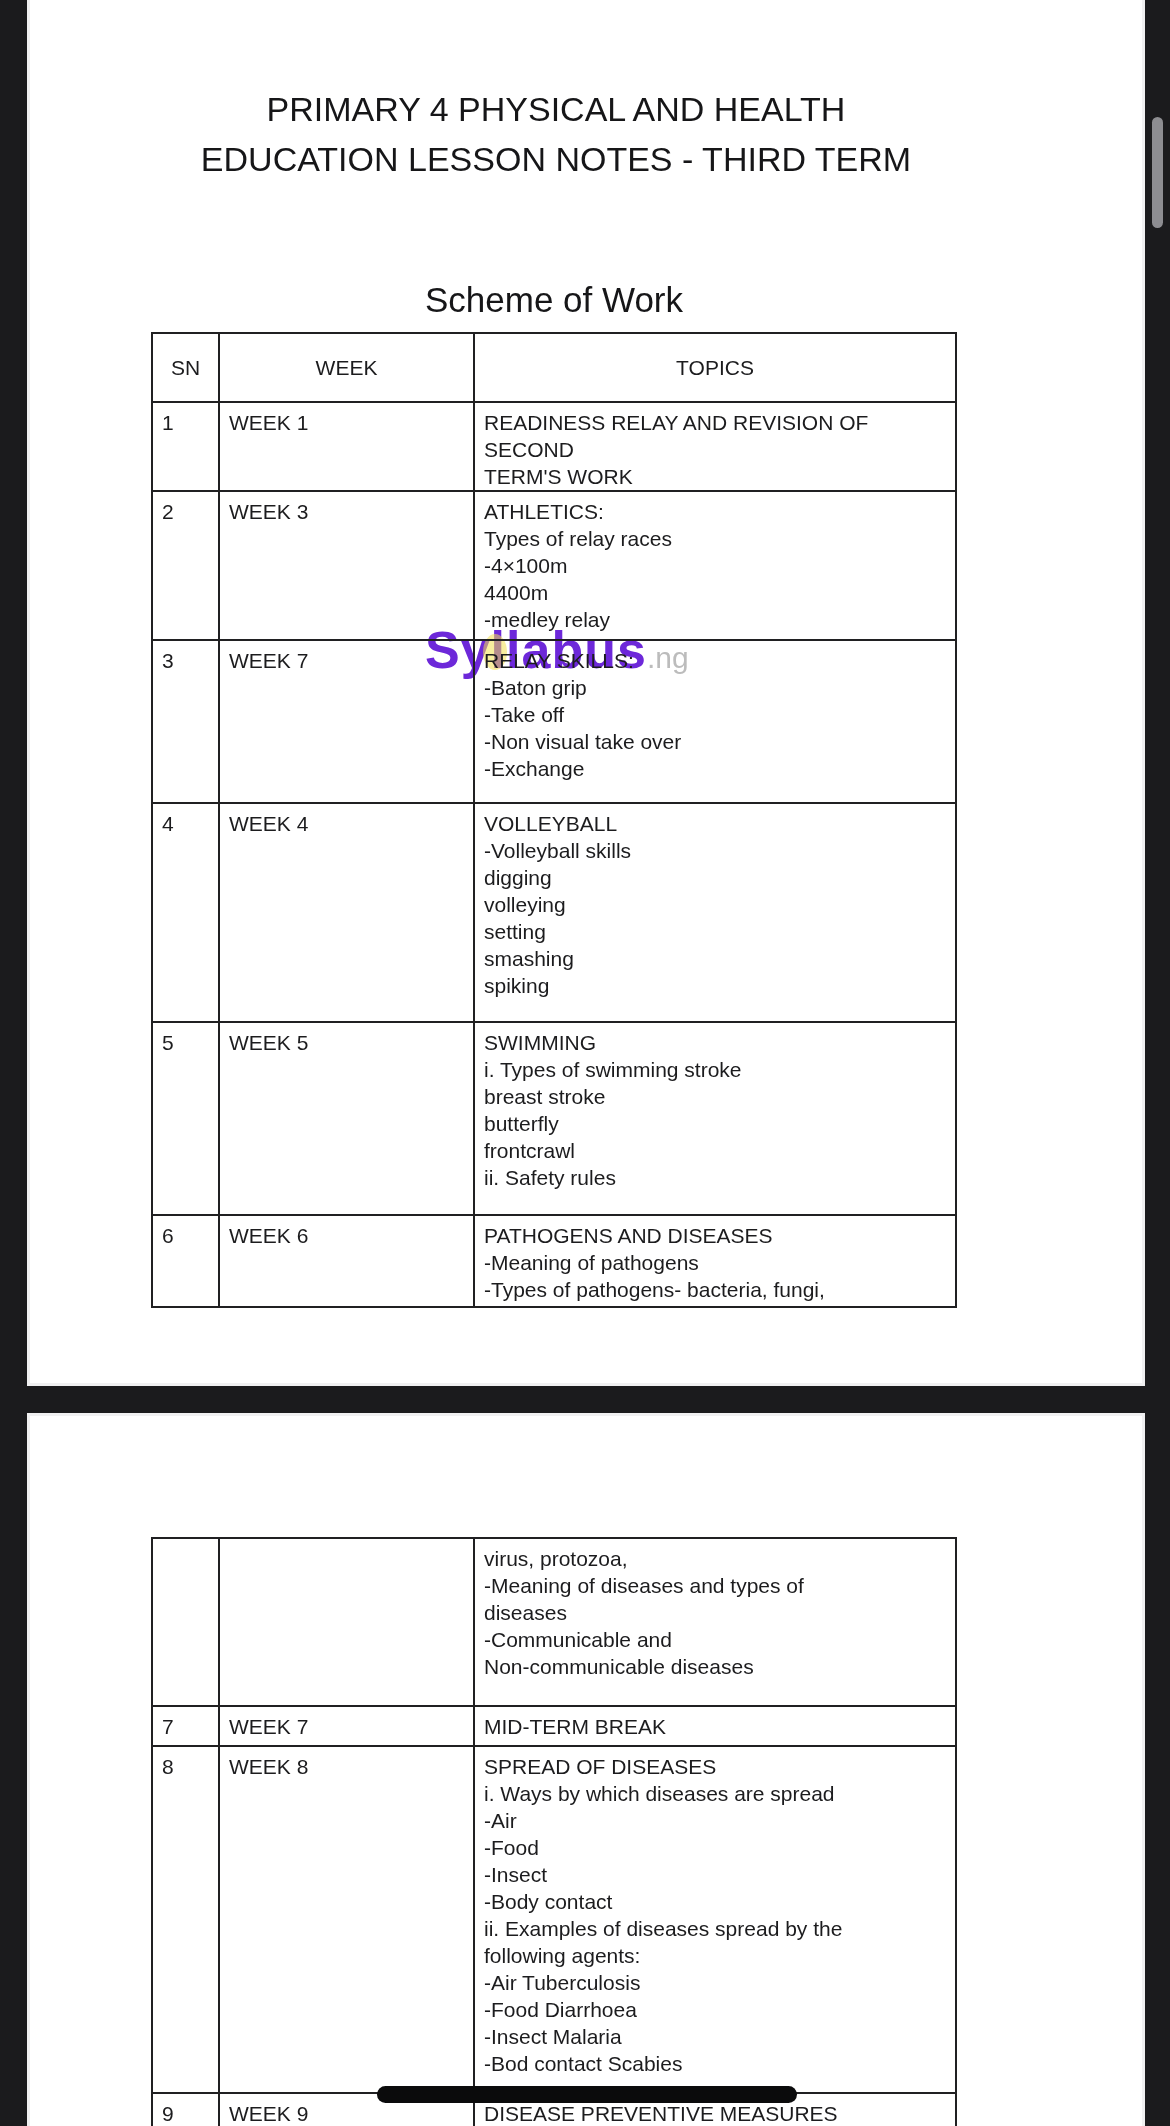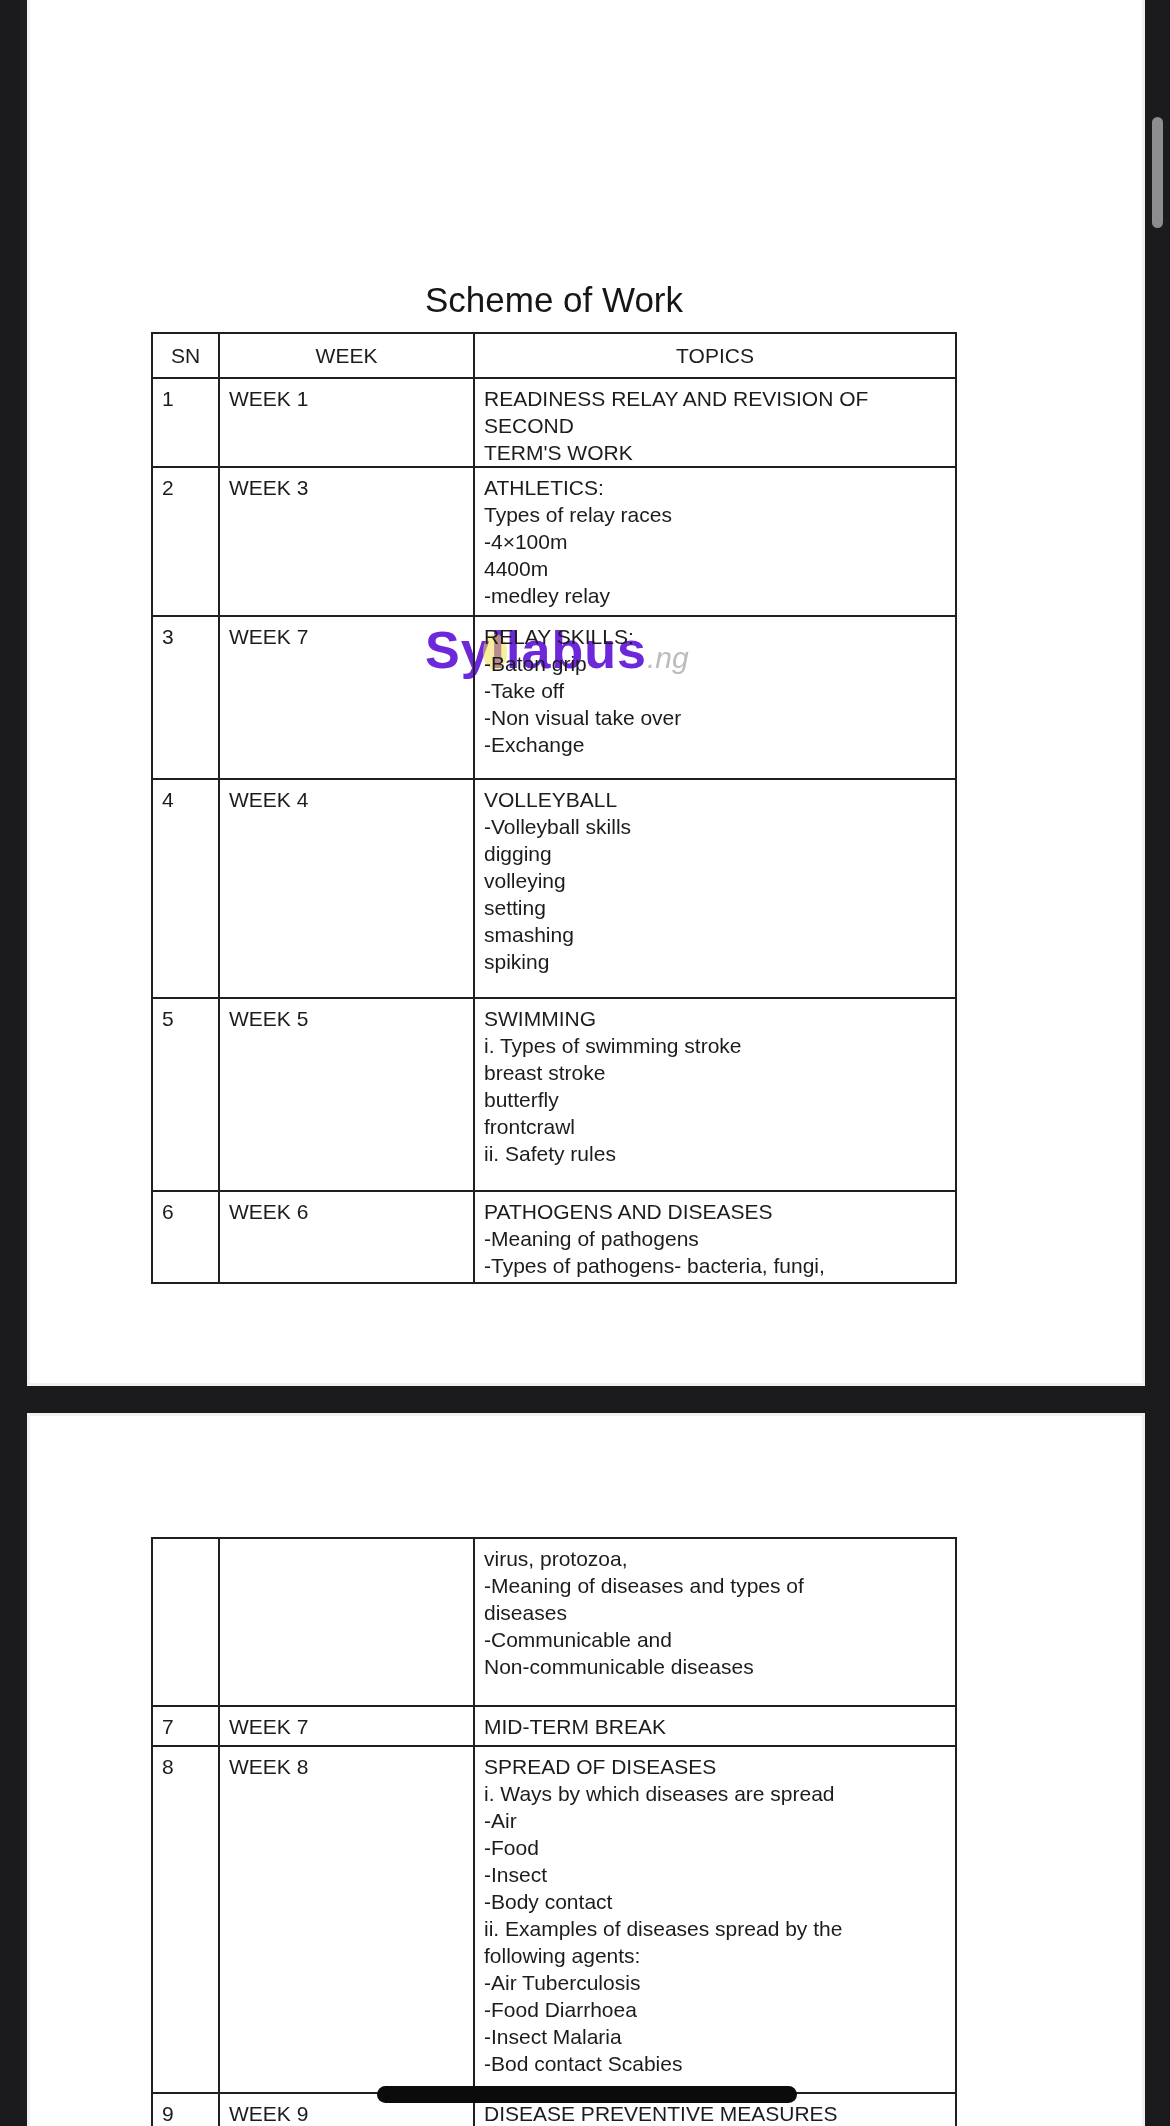"PRIMARY 4 PHYSICAL AND HEALTH" div.doc-title { html: none -> <div> <div>PRIMARY 4 PHYSICAL AND HEALTH</div> <div>EDUCATION LESSON NOTES - THIRD TERM</div> </div> }
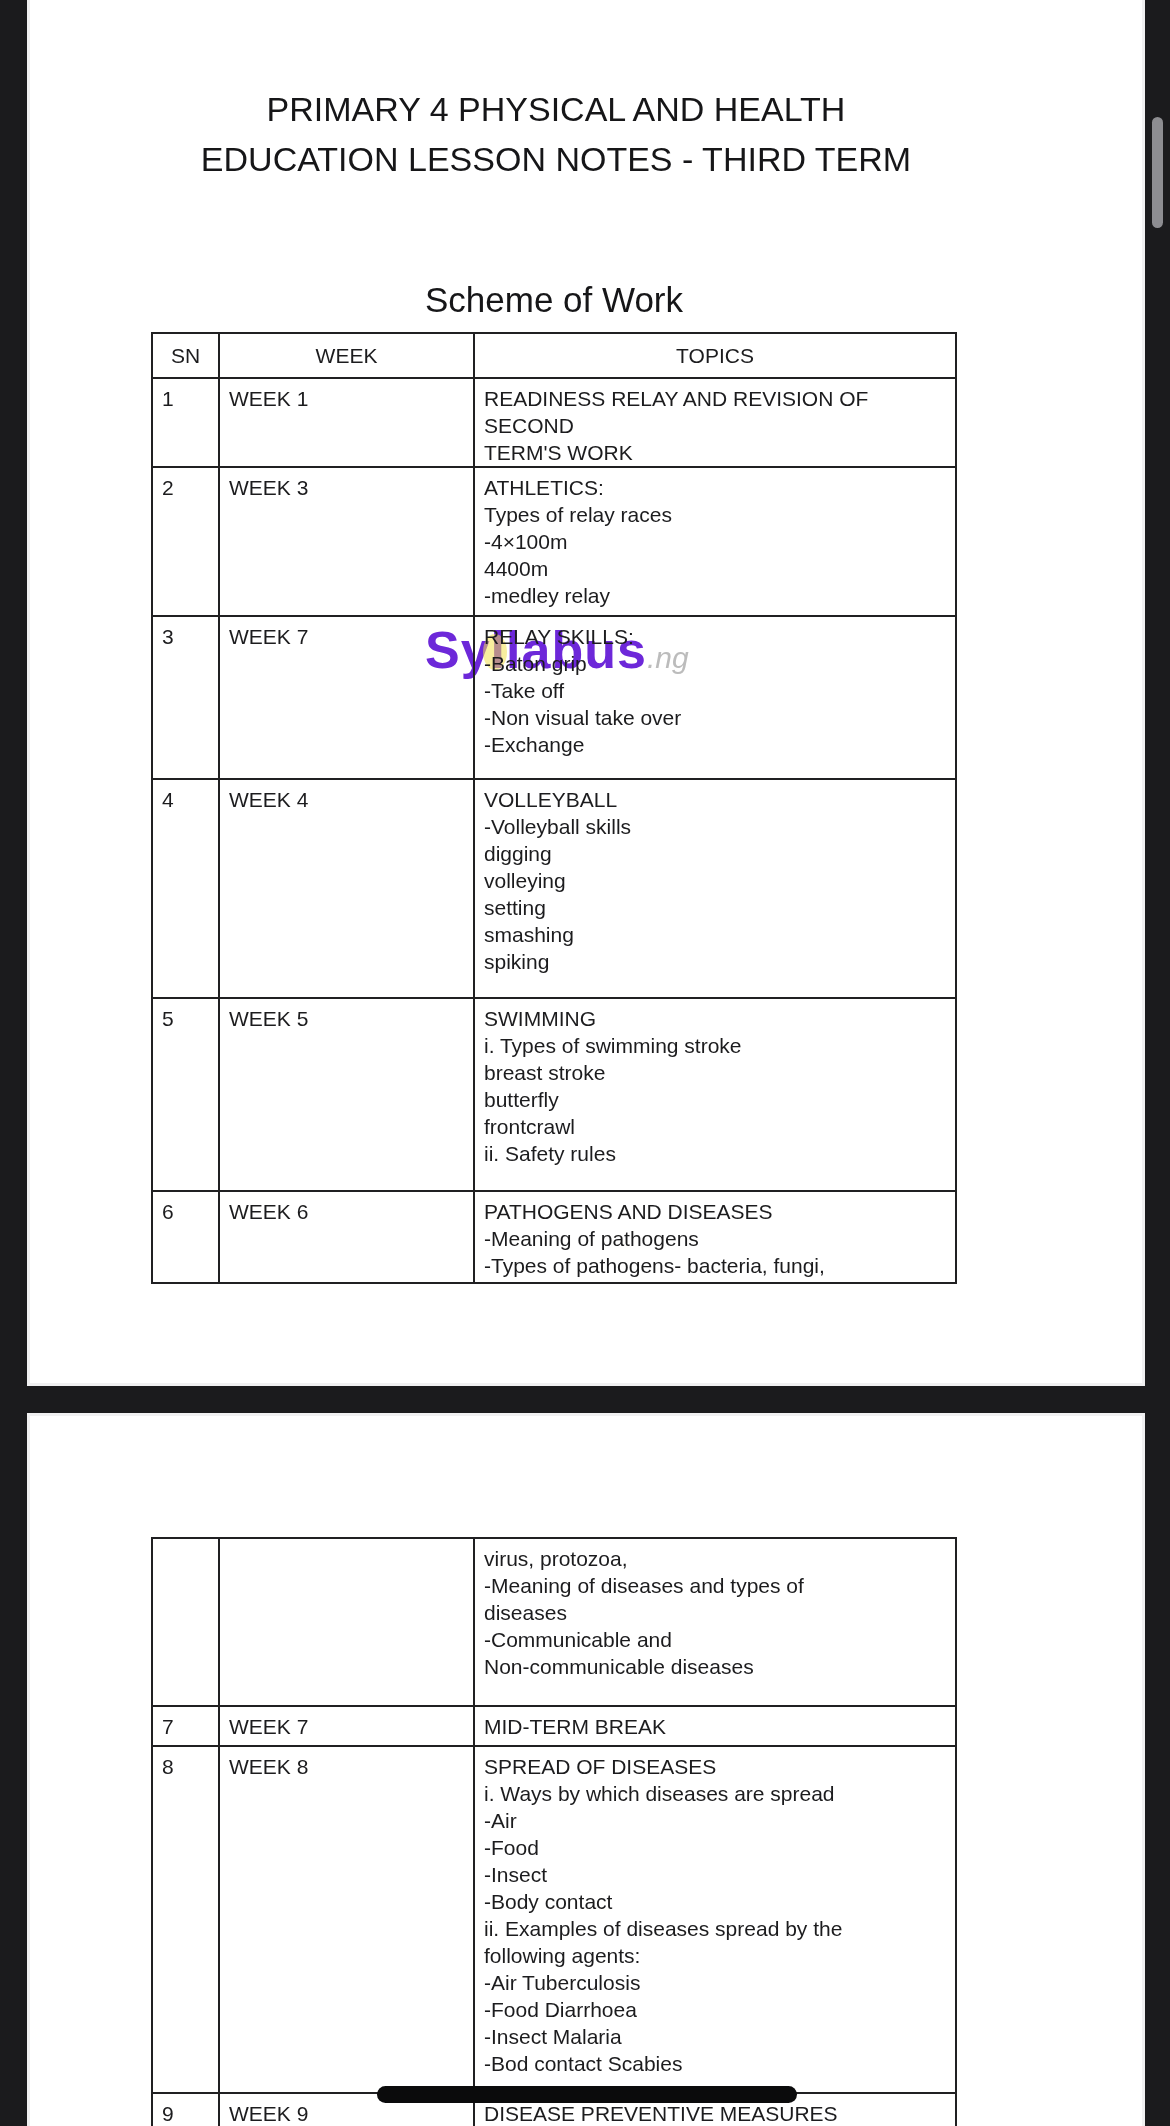"SN" .scheme-table th { padding: 8px 0 -> 20px 0 }
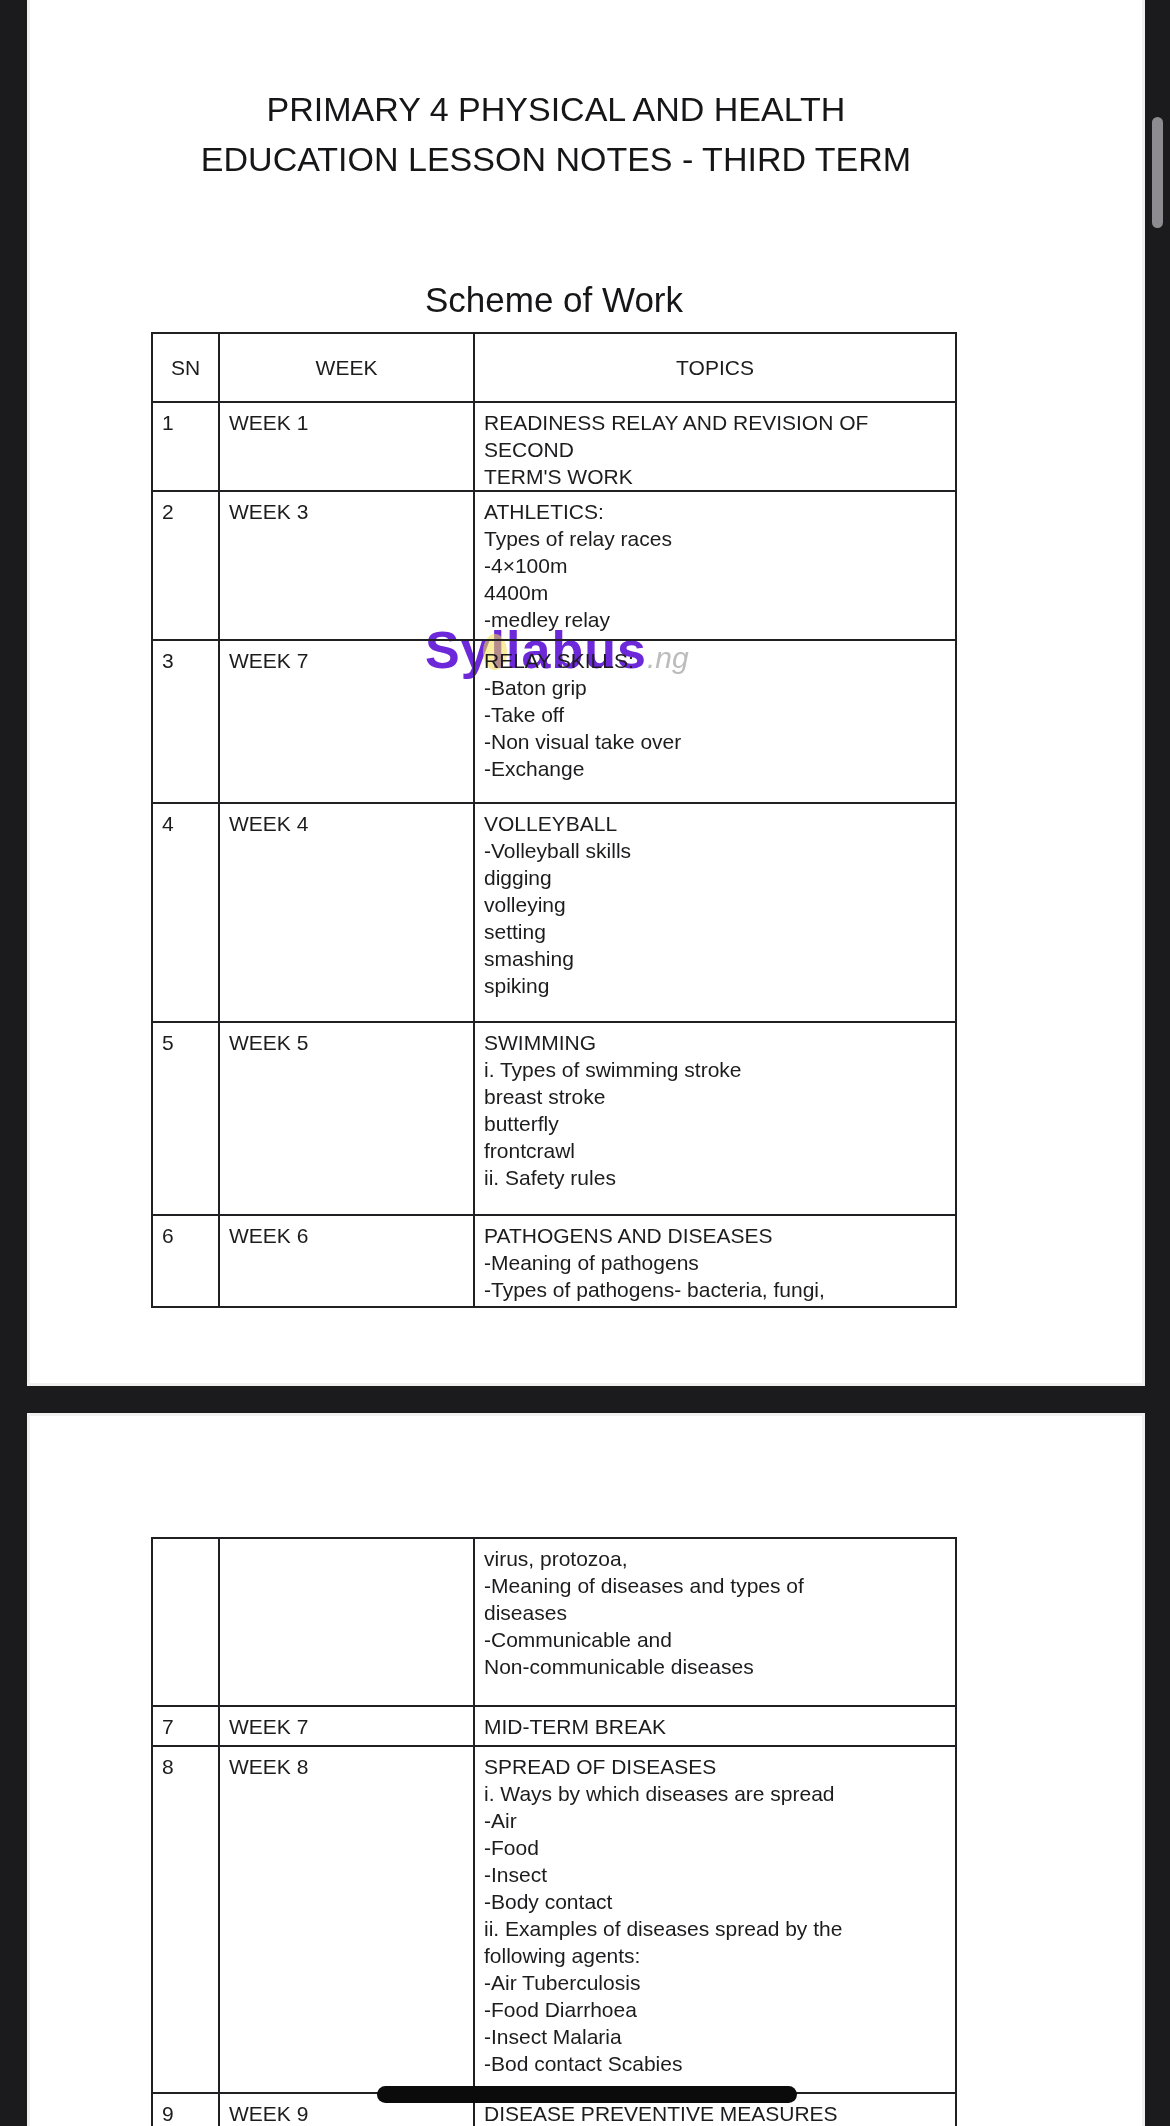".ng" .watermark .tld { font-style: italic -> none }
